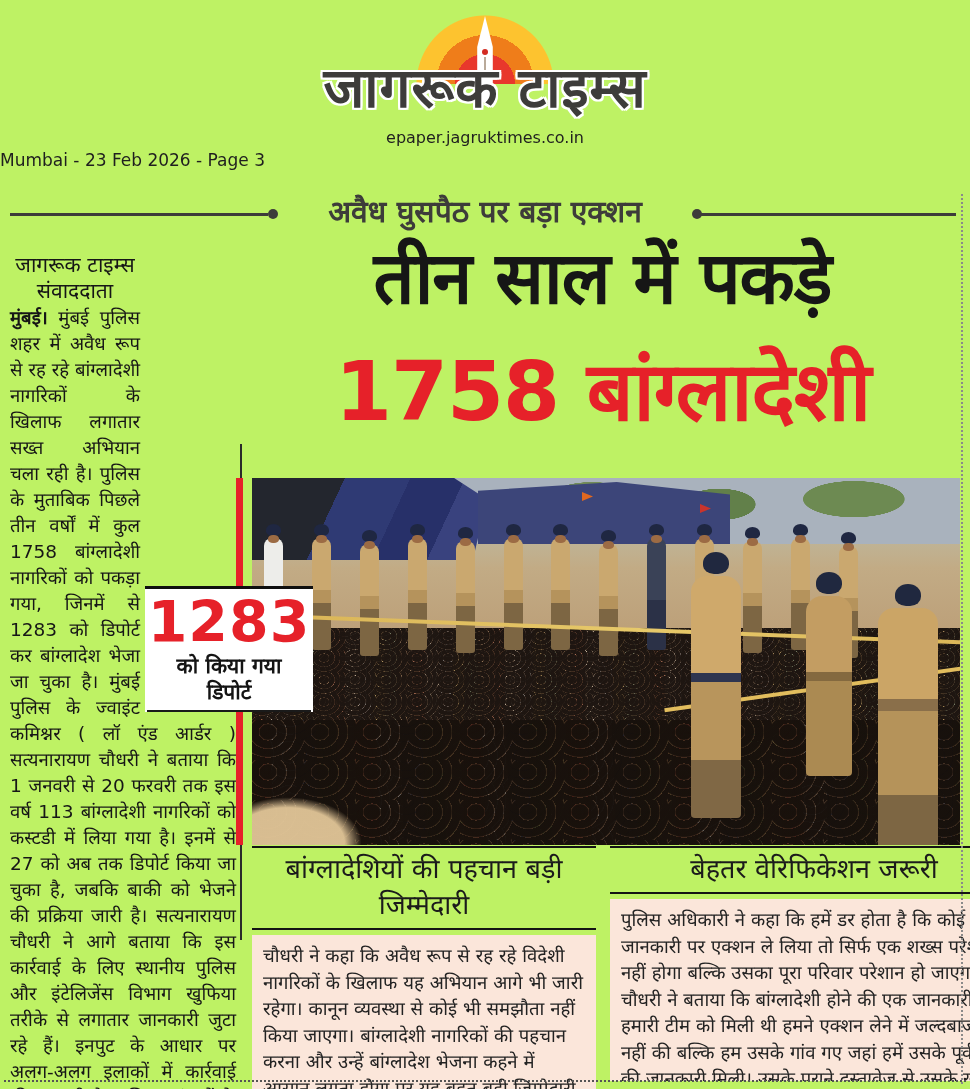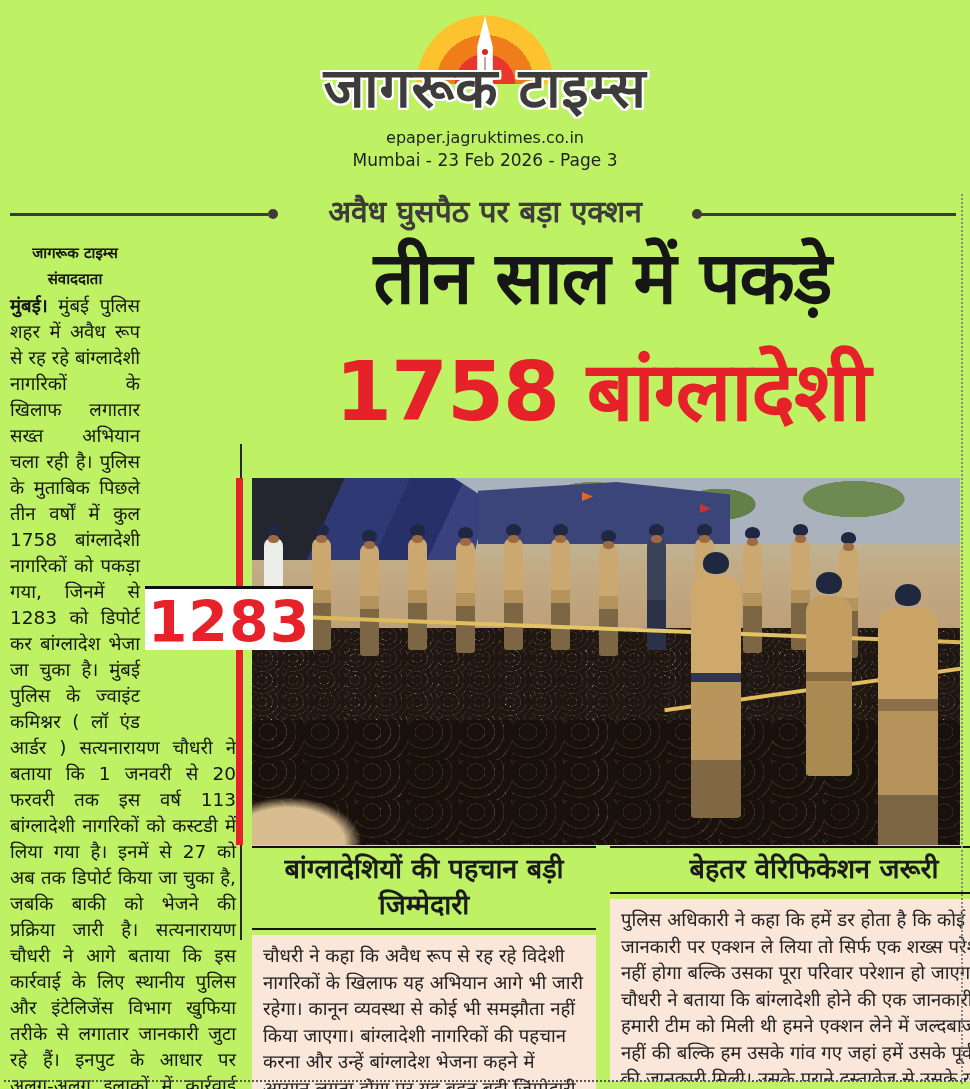"Mumbai - 23 Feb 2026" .dateline { text-align: center -> none }
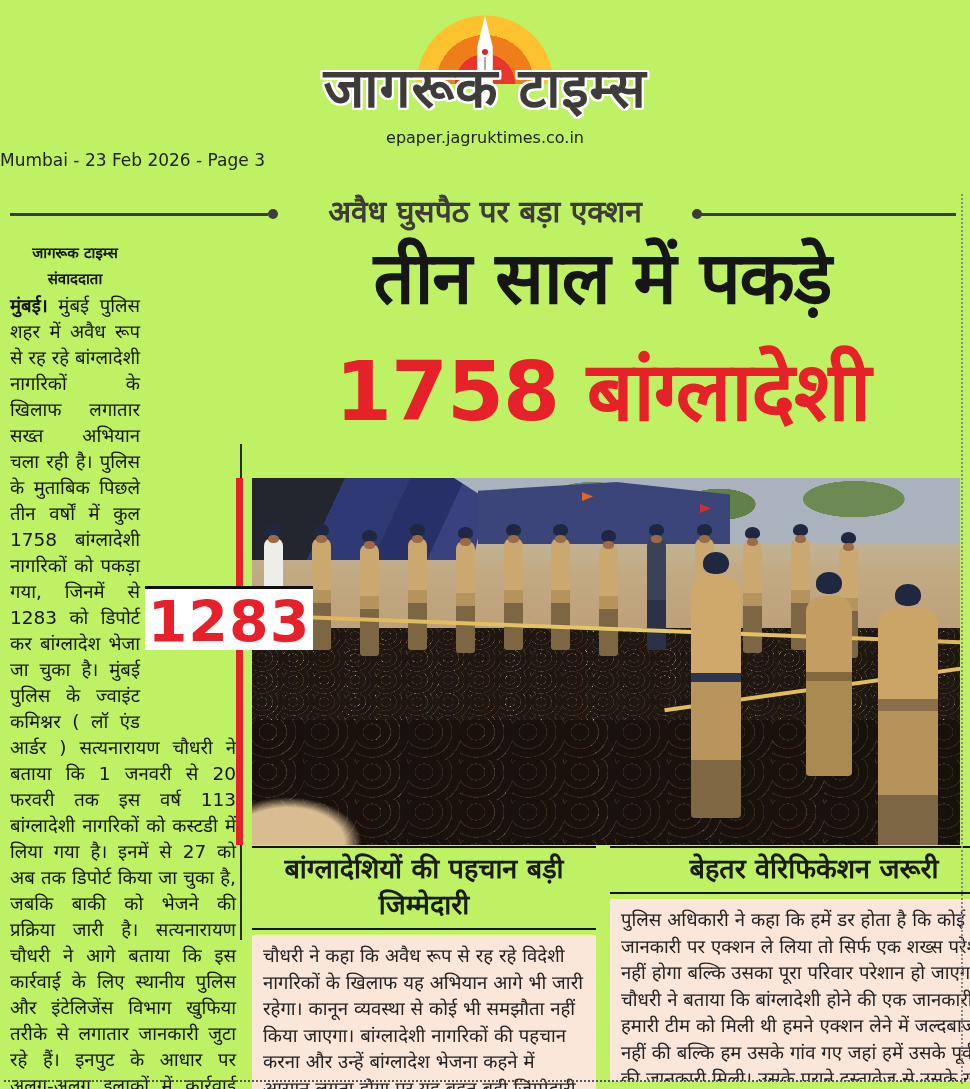"जागरूक टाइम्स संवाददाता" .col .byline { font-size: 15px -> 21px; font-weight: 700 -> 400; margin: 0 0 1px -> 12px 0 1px }
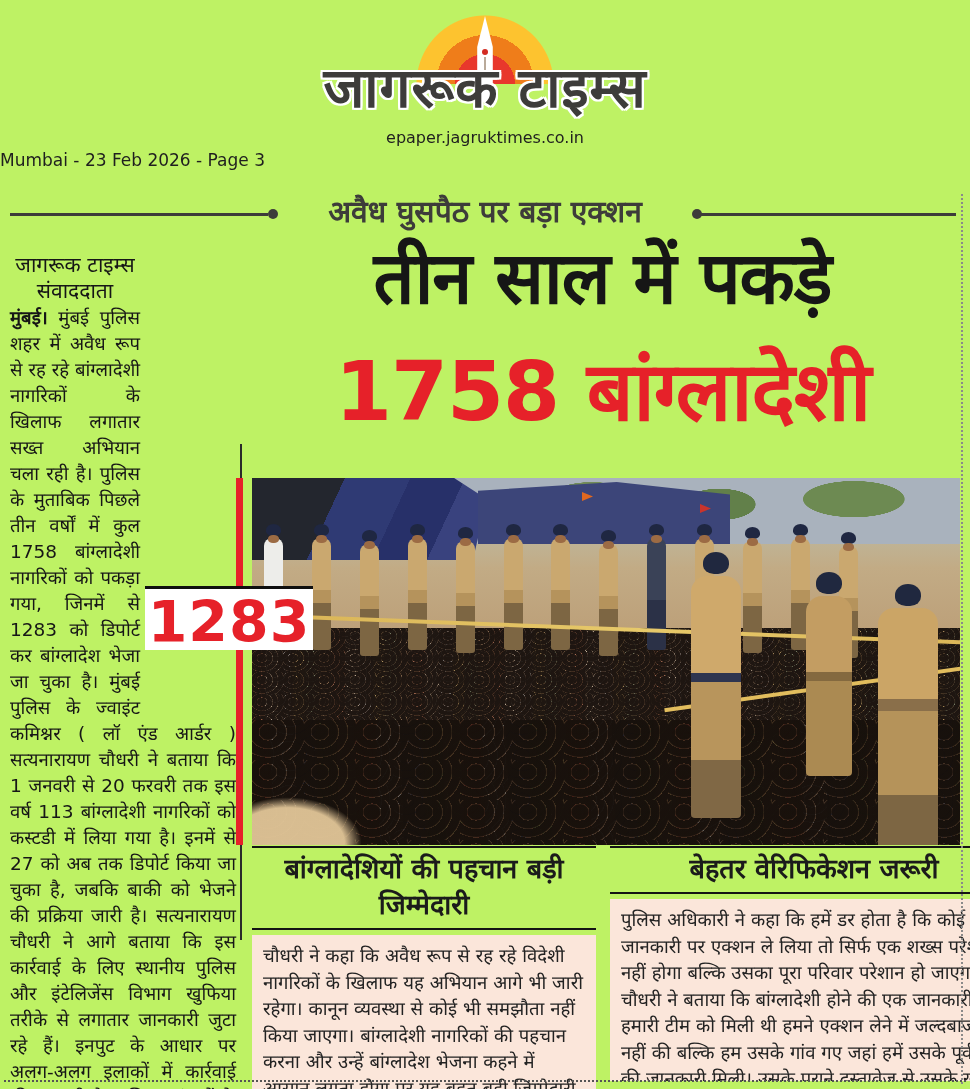"को किया गया डिपोर्ट" div.co-cap { html: none -> <div>को किया गया डिपोर्ट</div> }
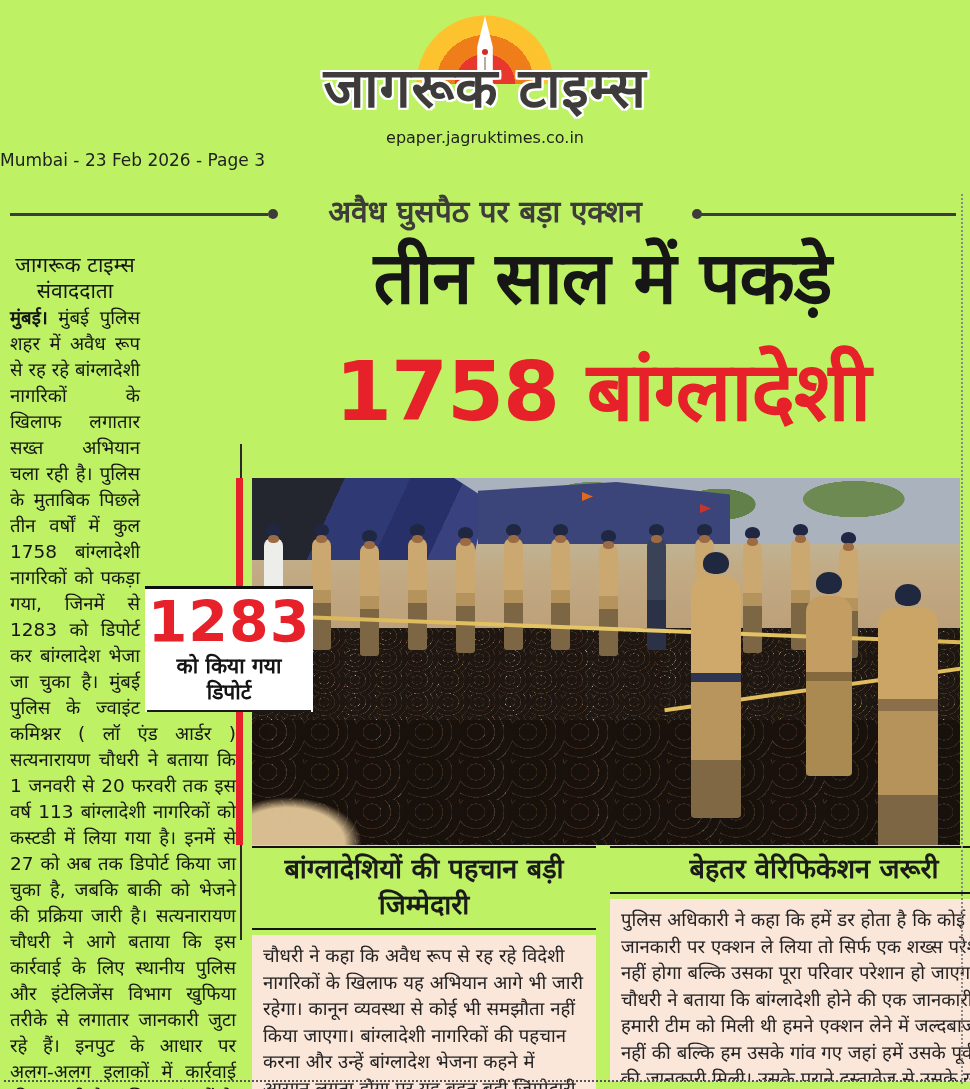"बांग्लादेशियों की पहचान बड़ी जिम्मेदारी" .sa h3 { font-weight: 700 -> 400 }
